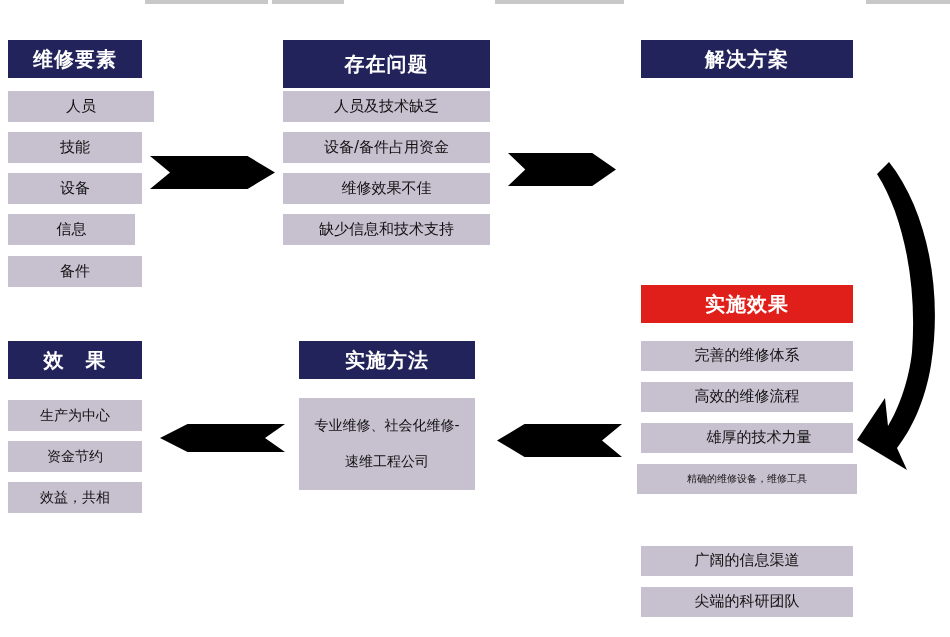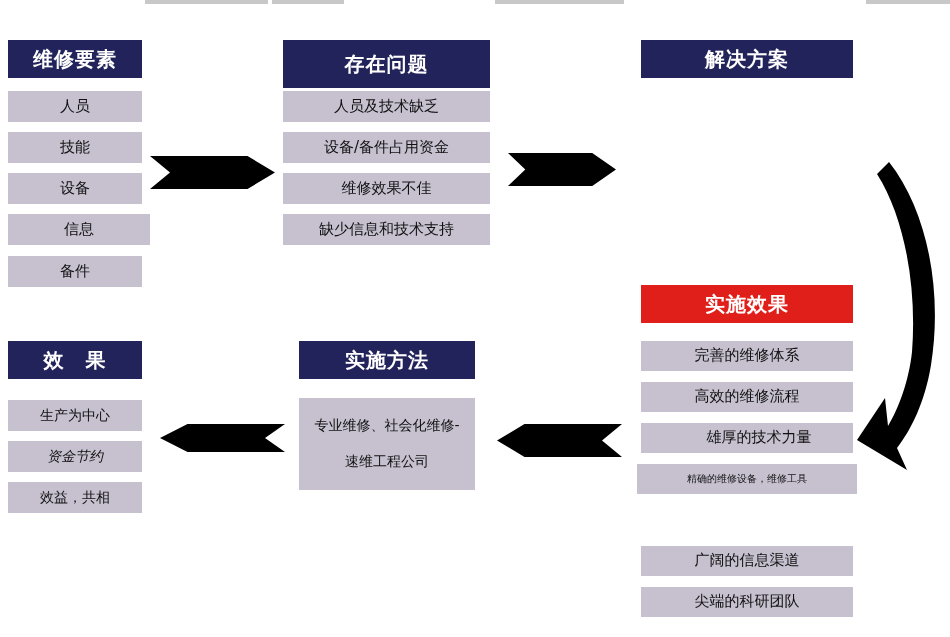"人员" div.abs { width: 134px -> 146px }
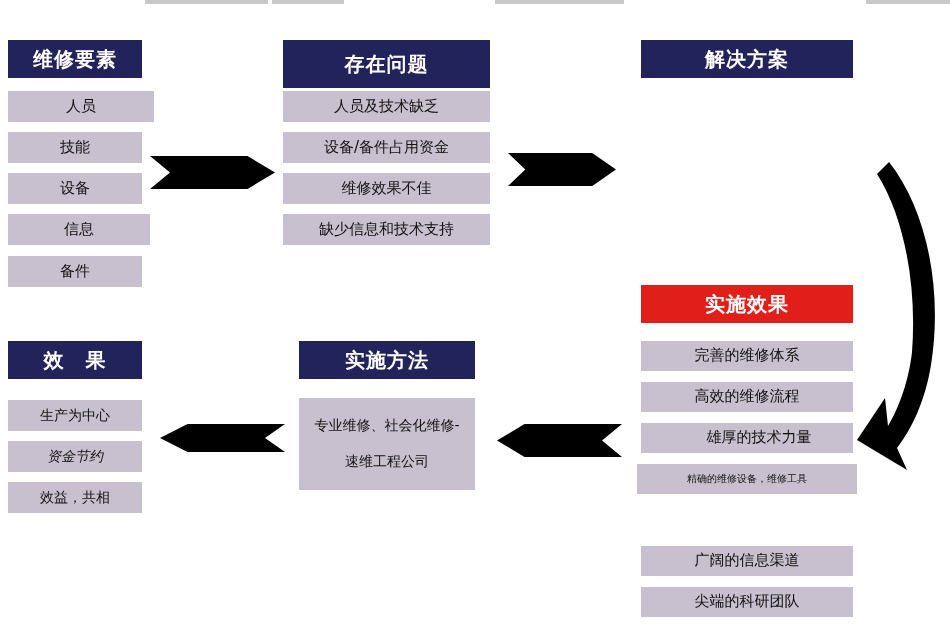"信息" div.abs { width: 142px -> 127px }
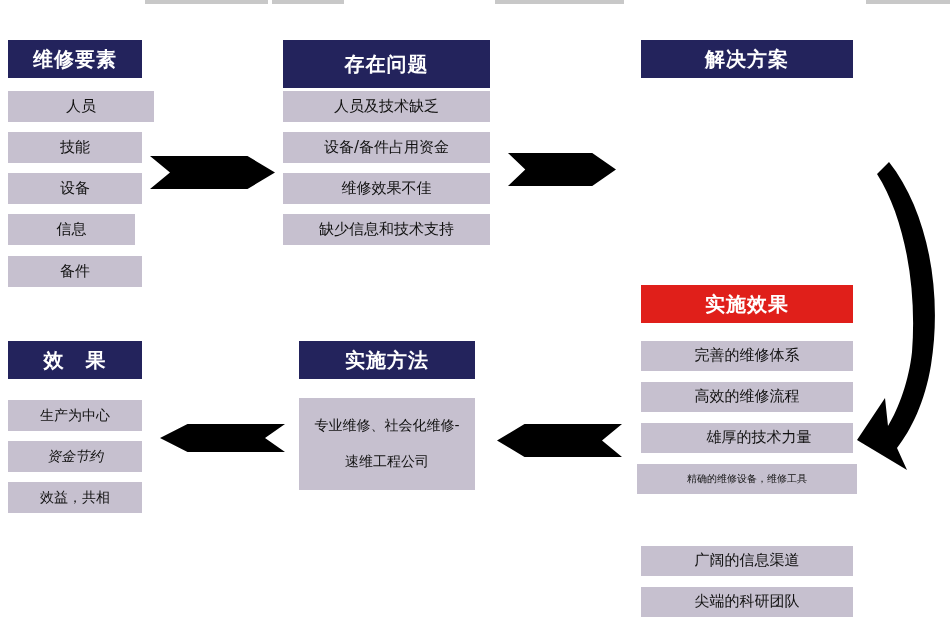"资金节约" div.abs { font-style: italic -> none }
